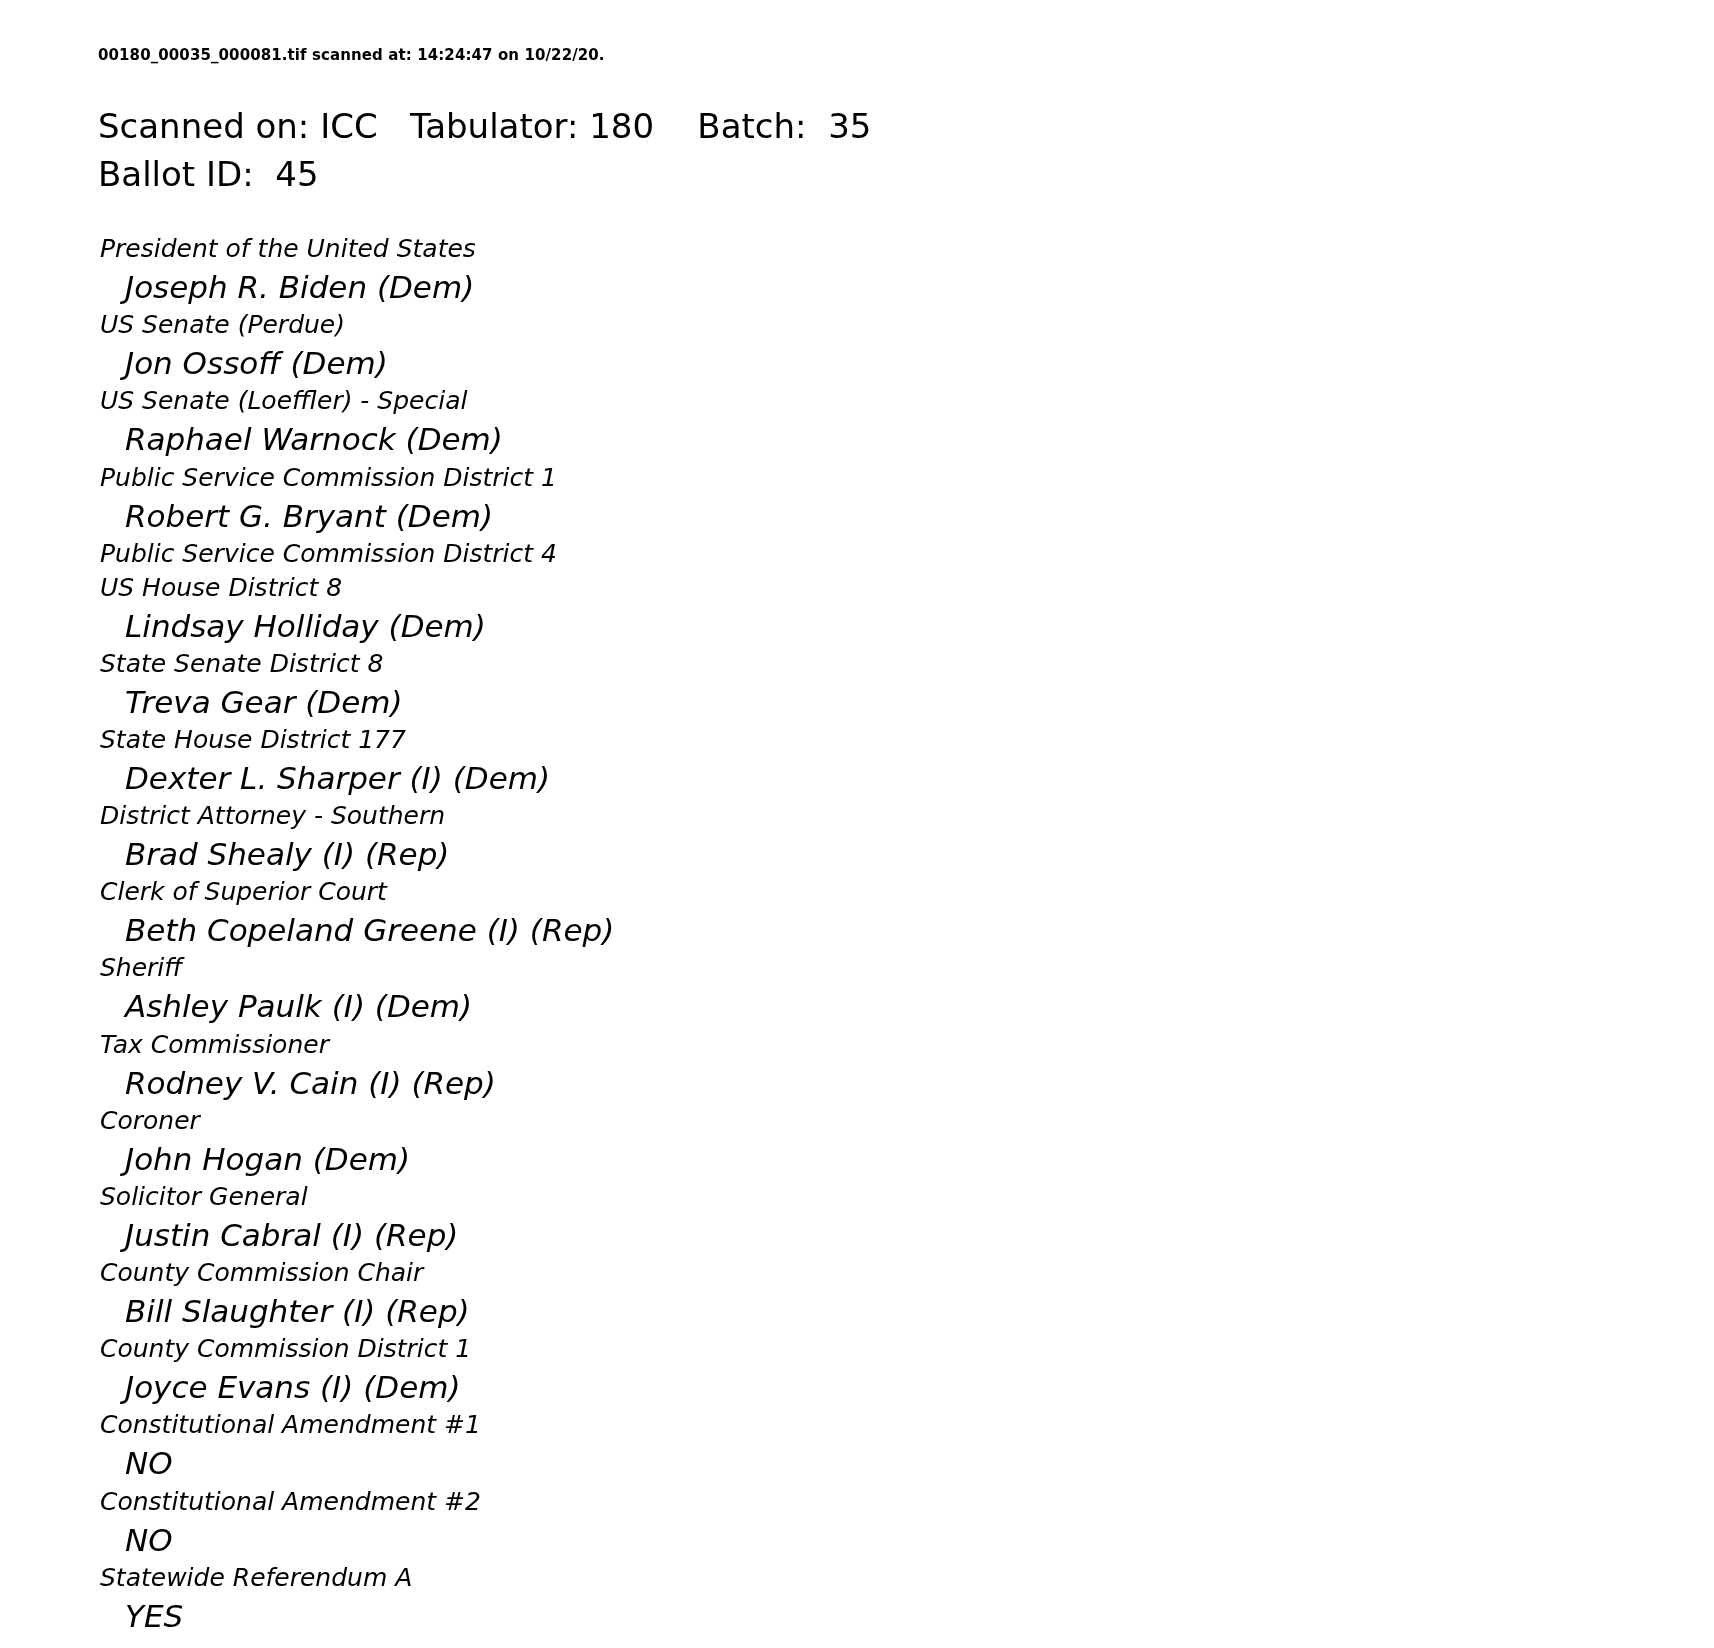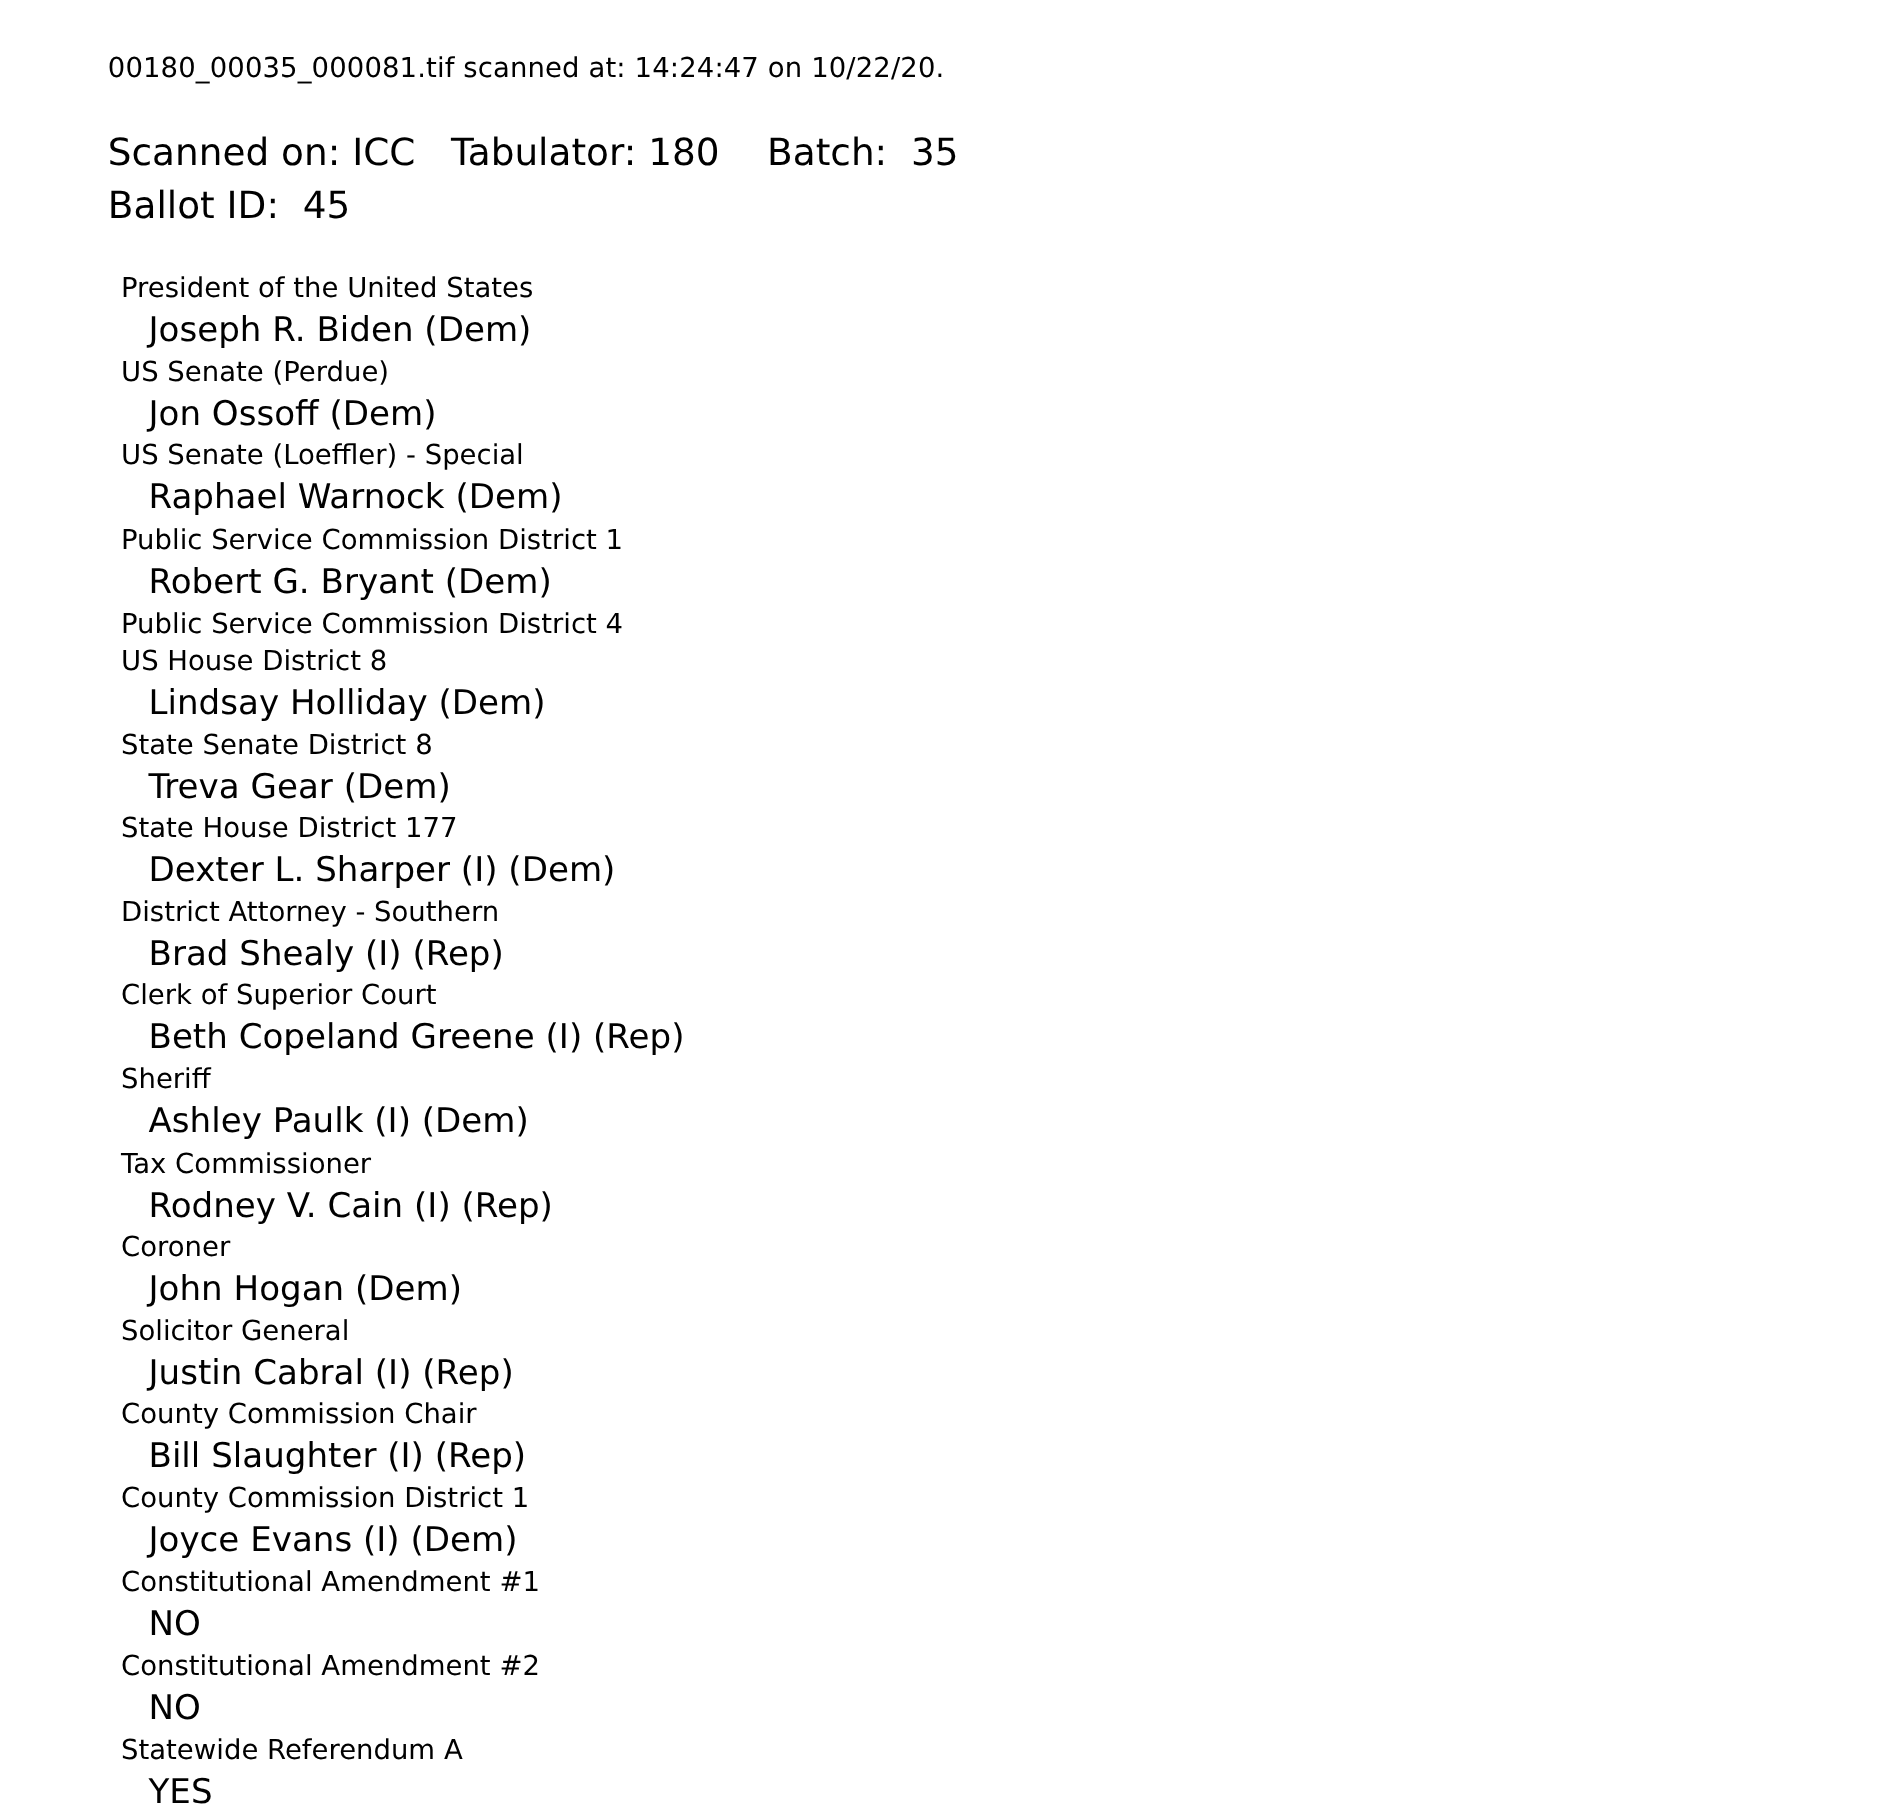"00180_00035_000081.tif scanned at:" .scan-header { font-size: 25px -> 15px; font-weight: normal -> bold }
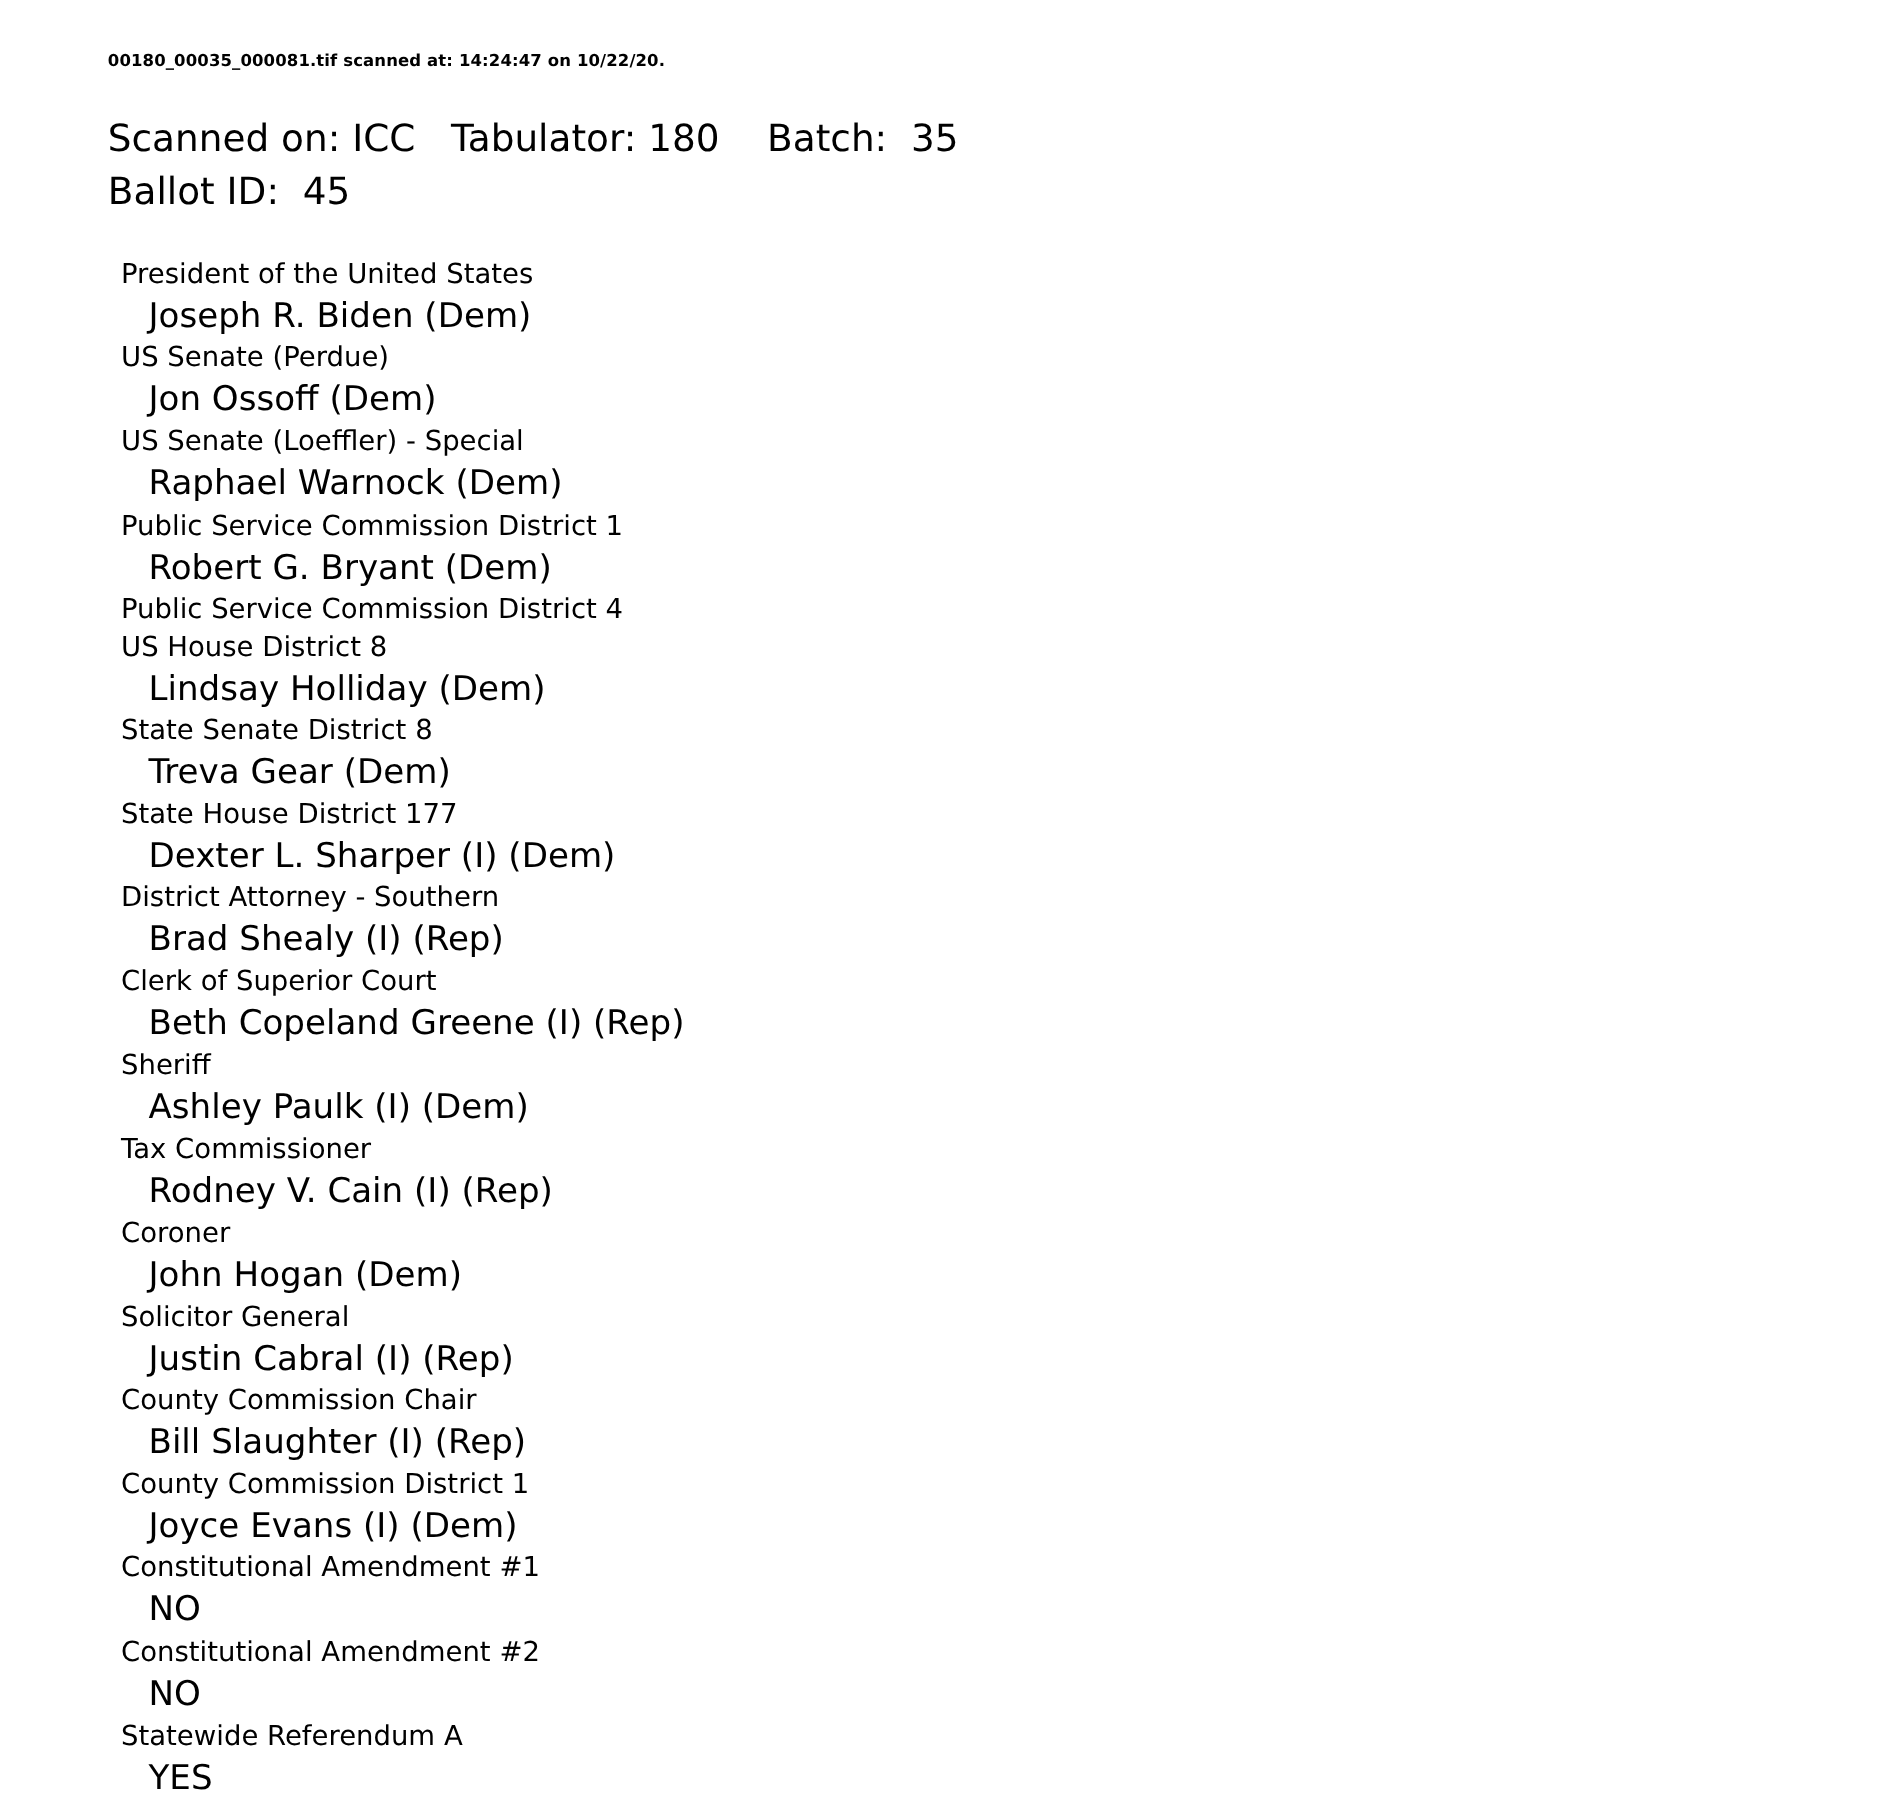"President of the United States" .contest-list { font-style: none -> italic; margin: 12px -> 2px }
